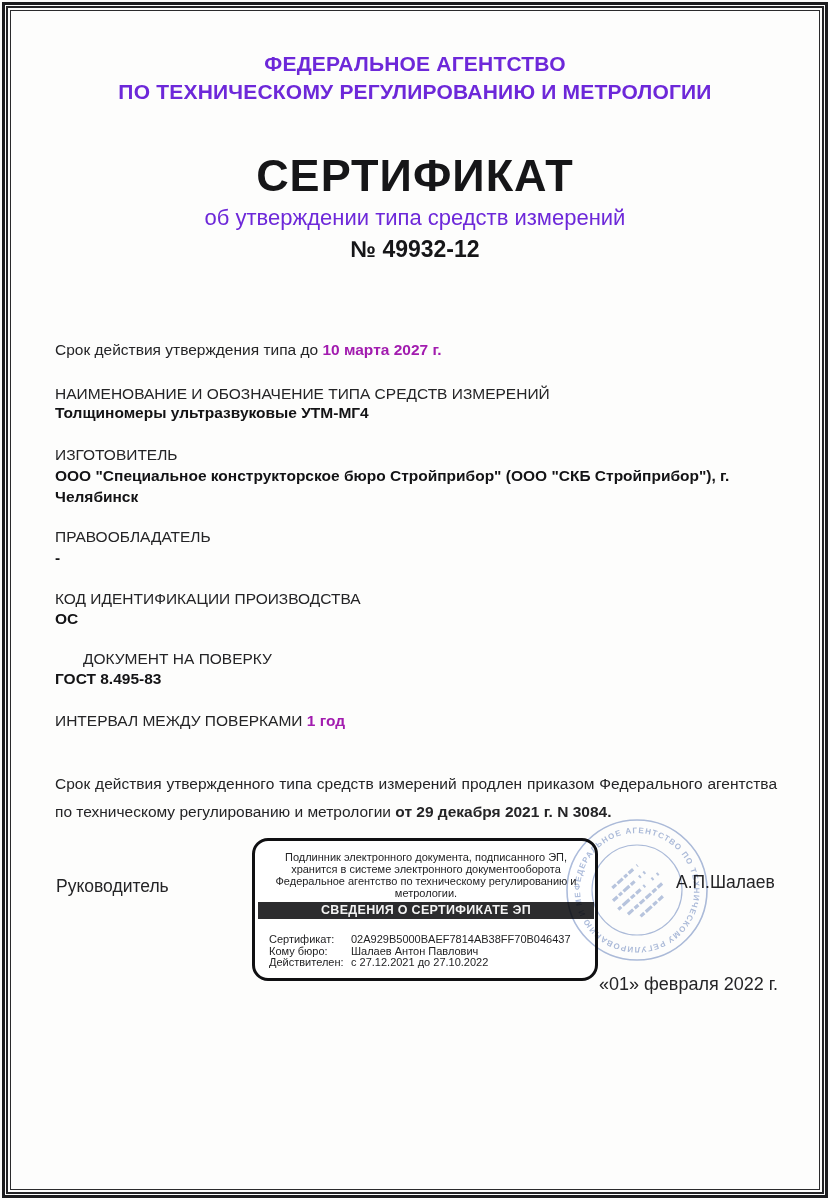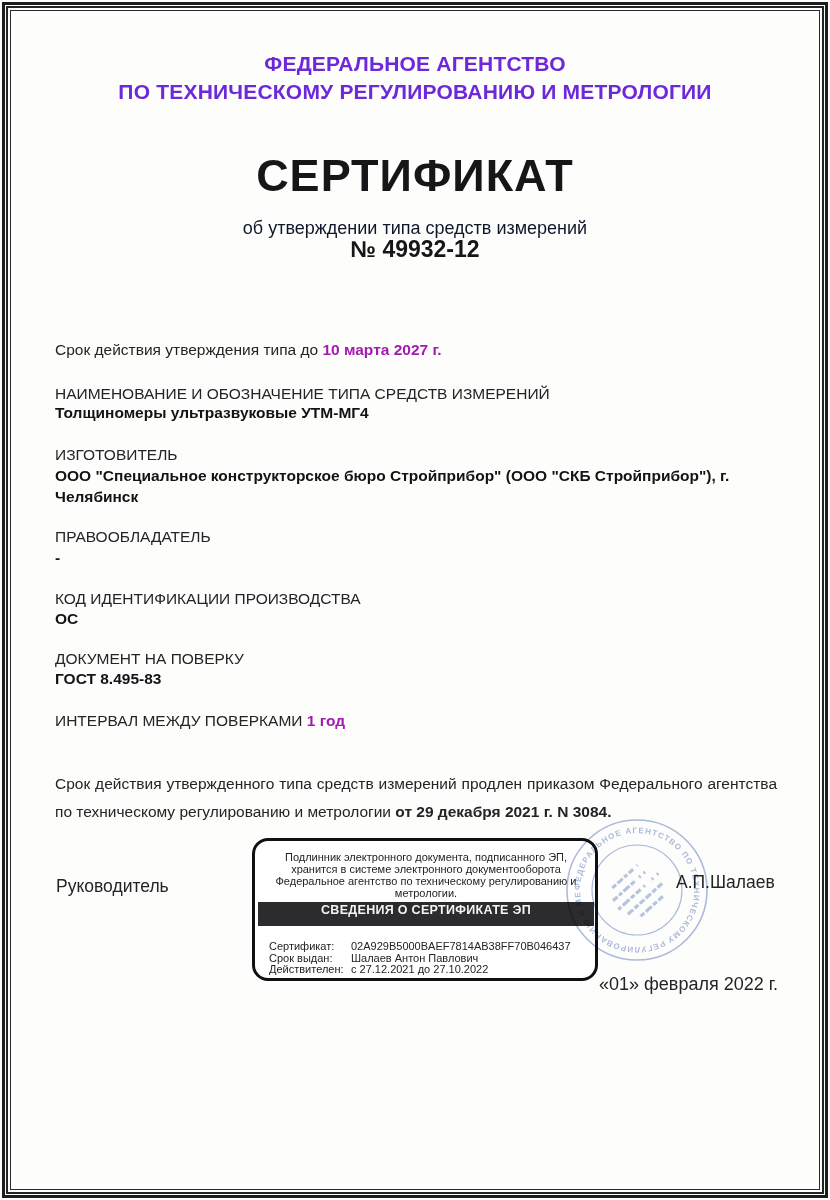"об утверждении типа средств измерений" .subtitle { color: #0f172a -> #6d28d9; font-size: 18px -> 22px; top: 218px -> 205px }
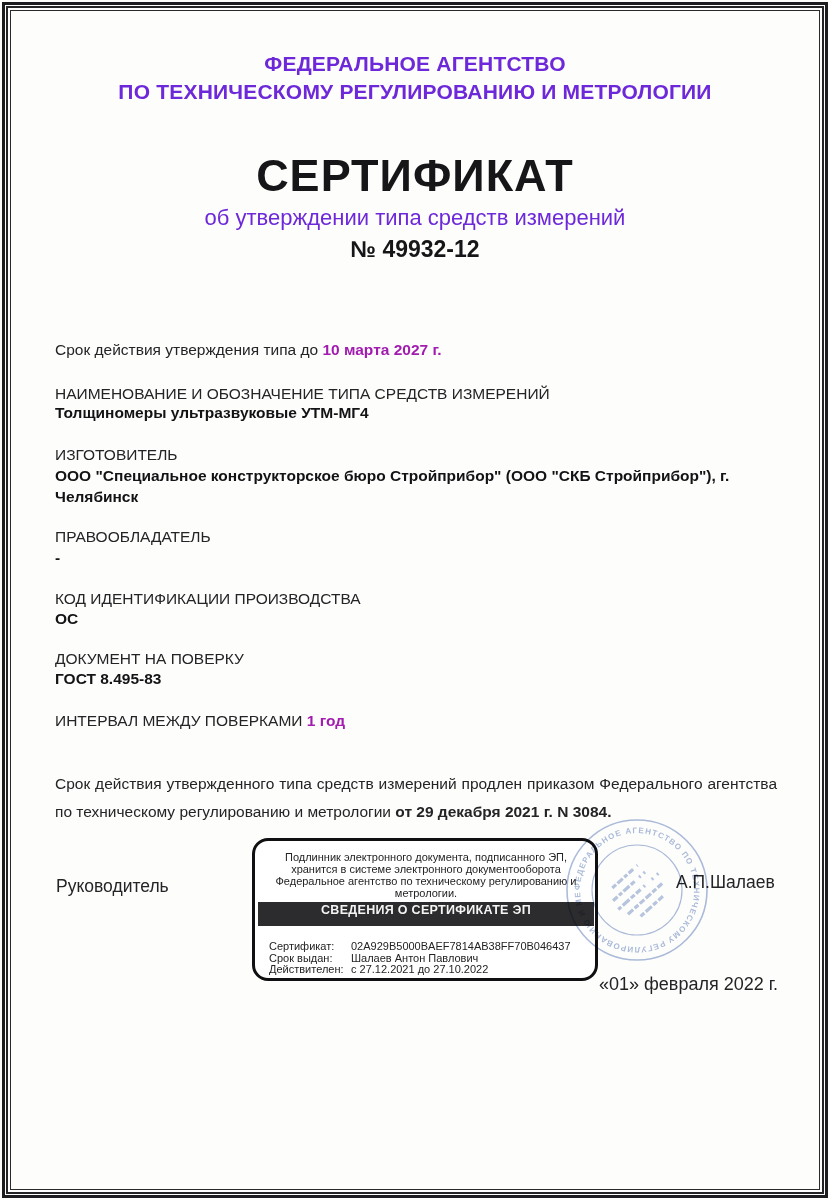"ДОКУМЕНТ НА ПОВЕРКУ" div.line { margin-left: none -> 28px }
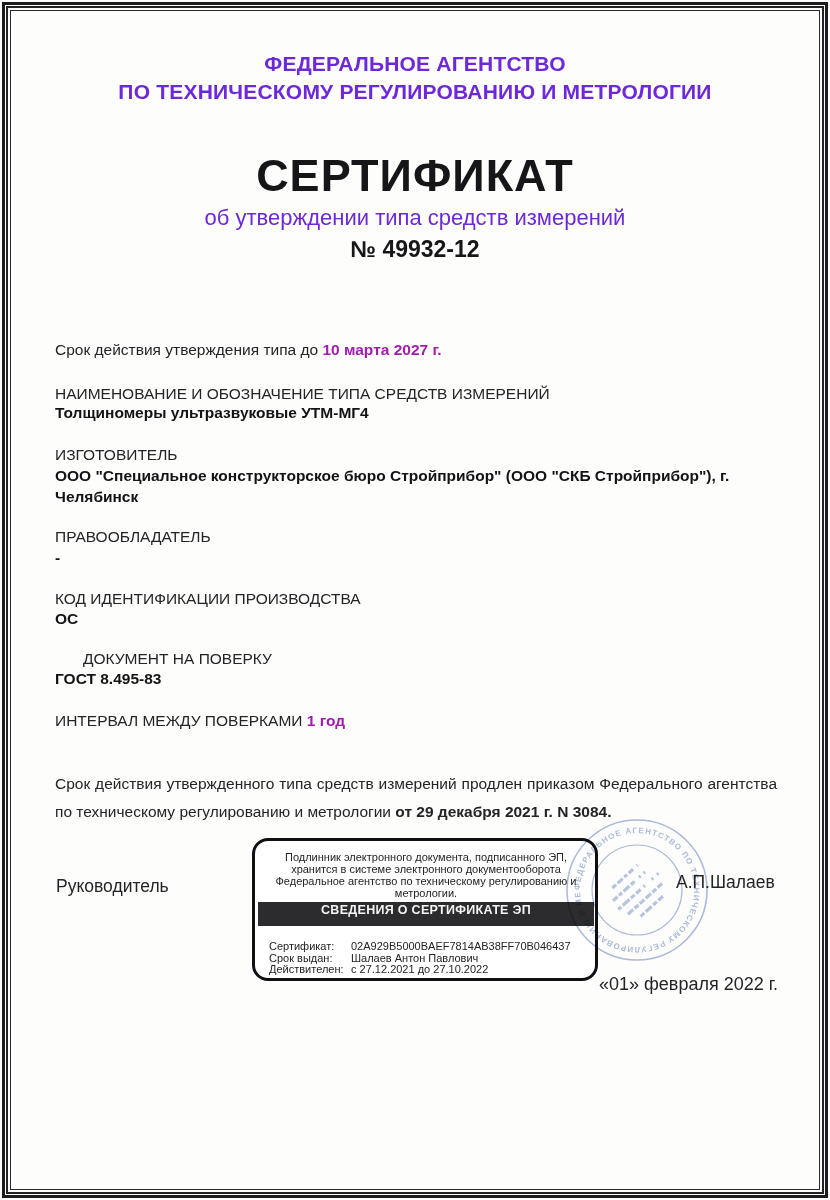"СВЕДЕНИЯ О СЕРТИФИКАТЕ ЭП" .esign-bar { height: 24px -> 17px }
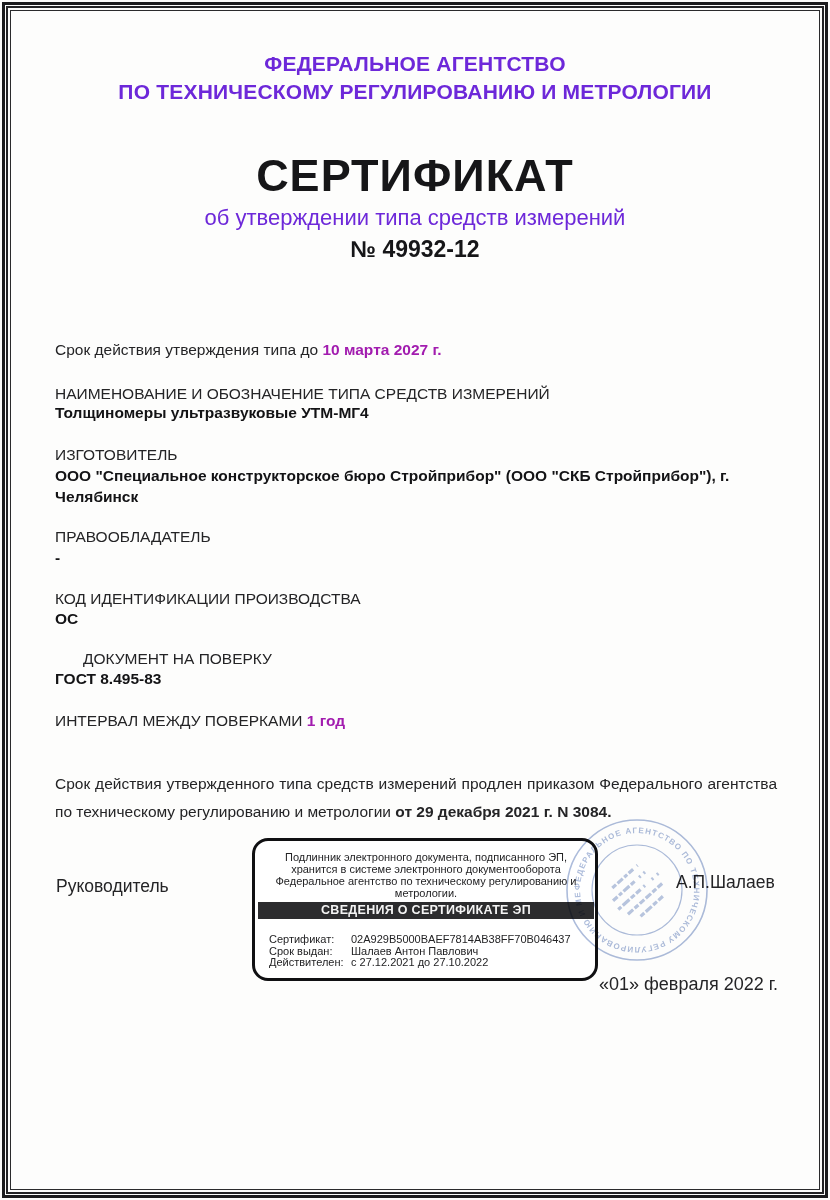"Срок выдан:" span.lbl { text: Срок выдан -> Кому бюро }
